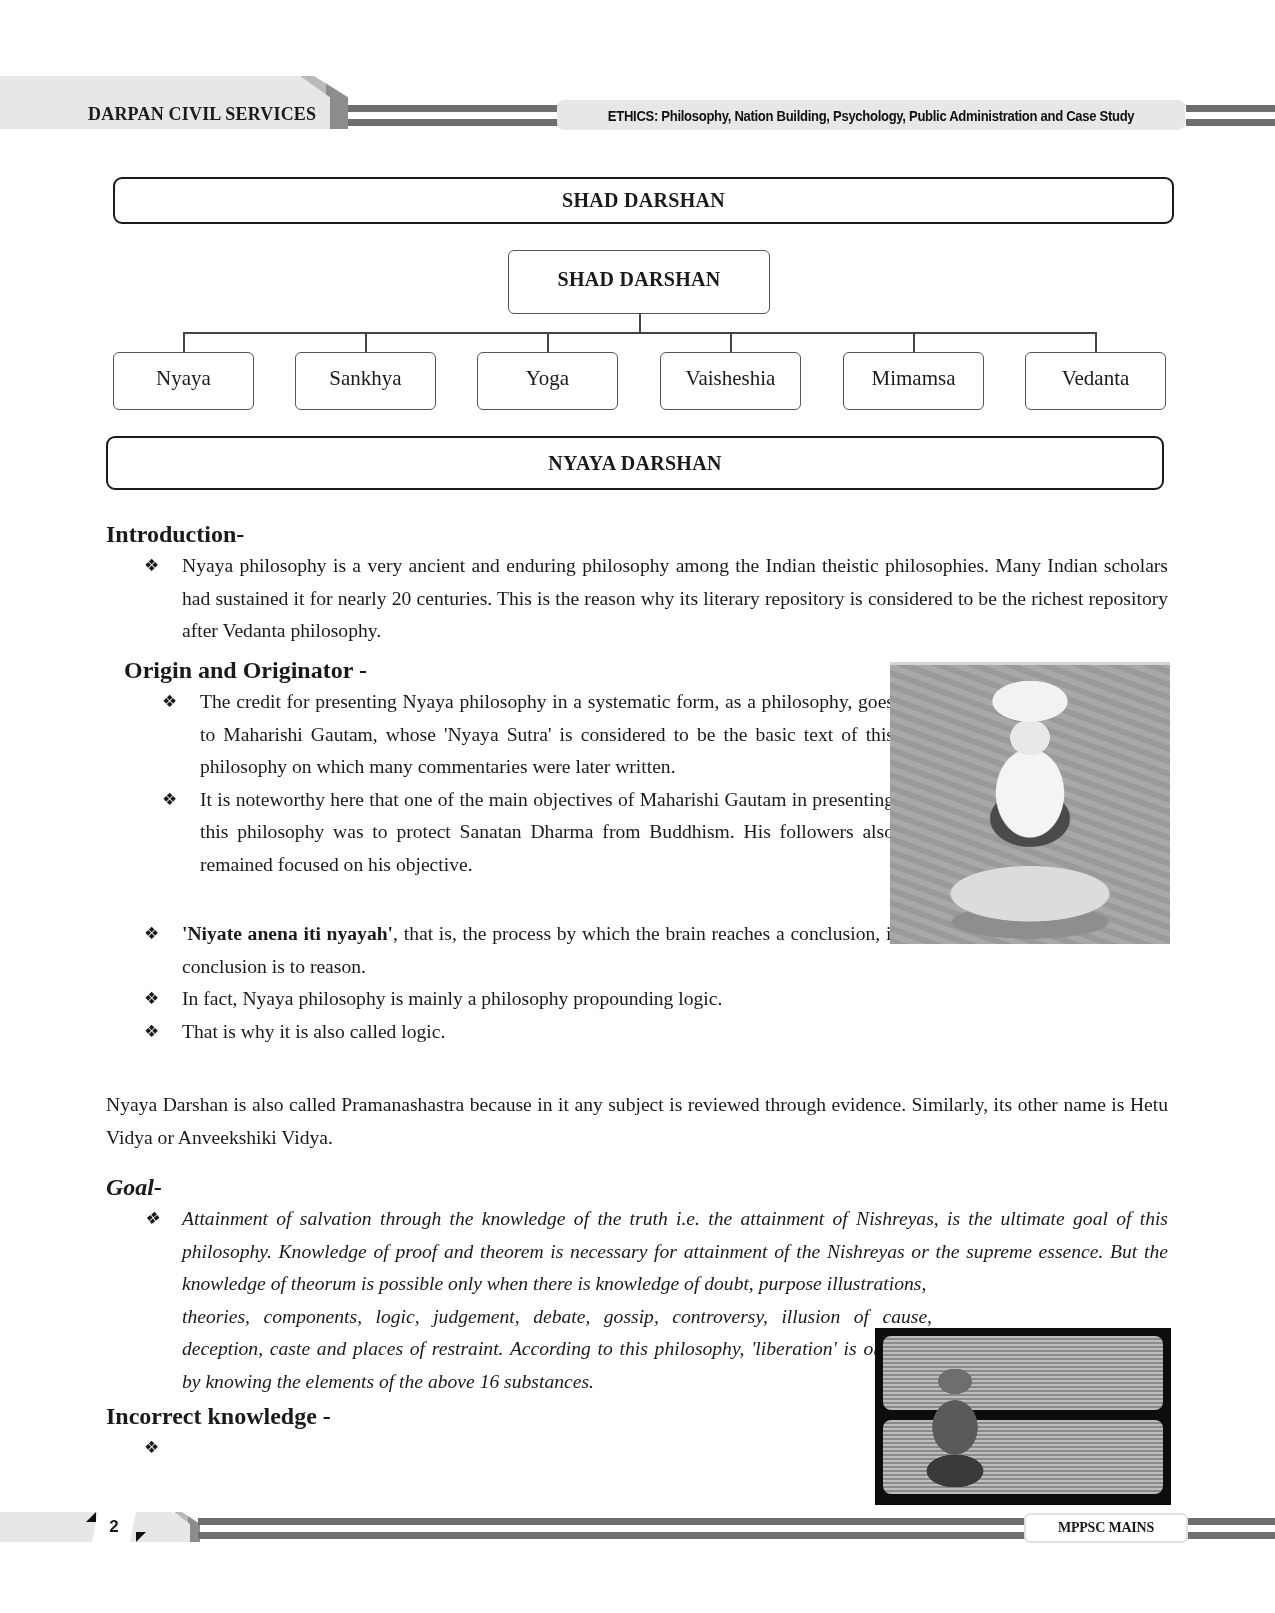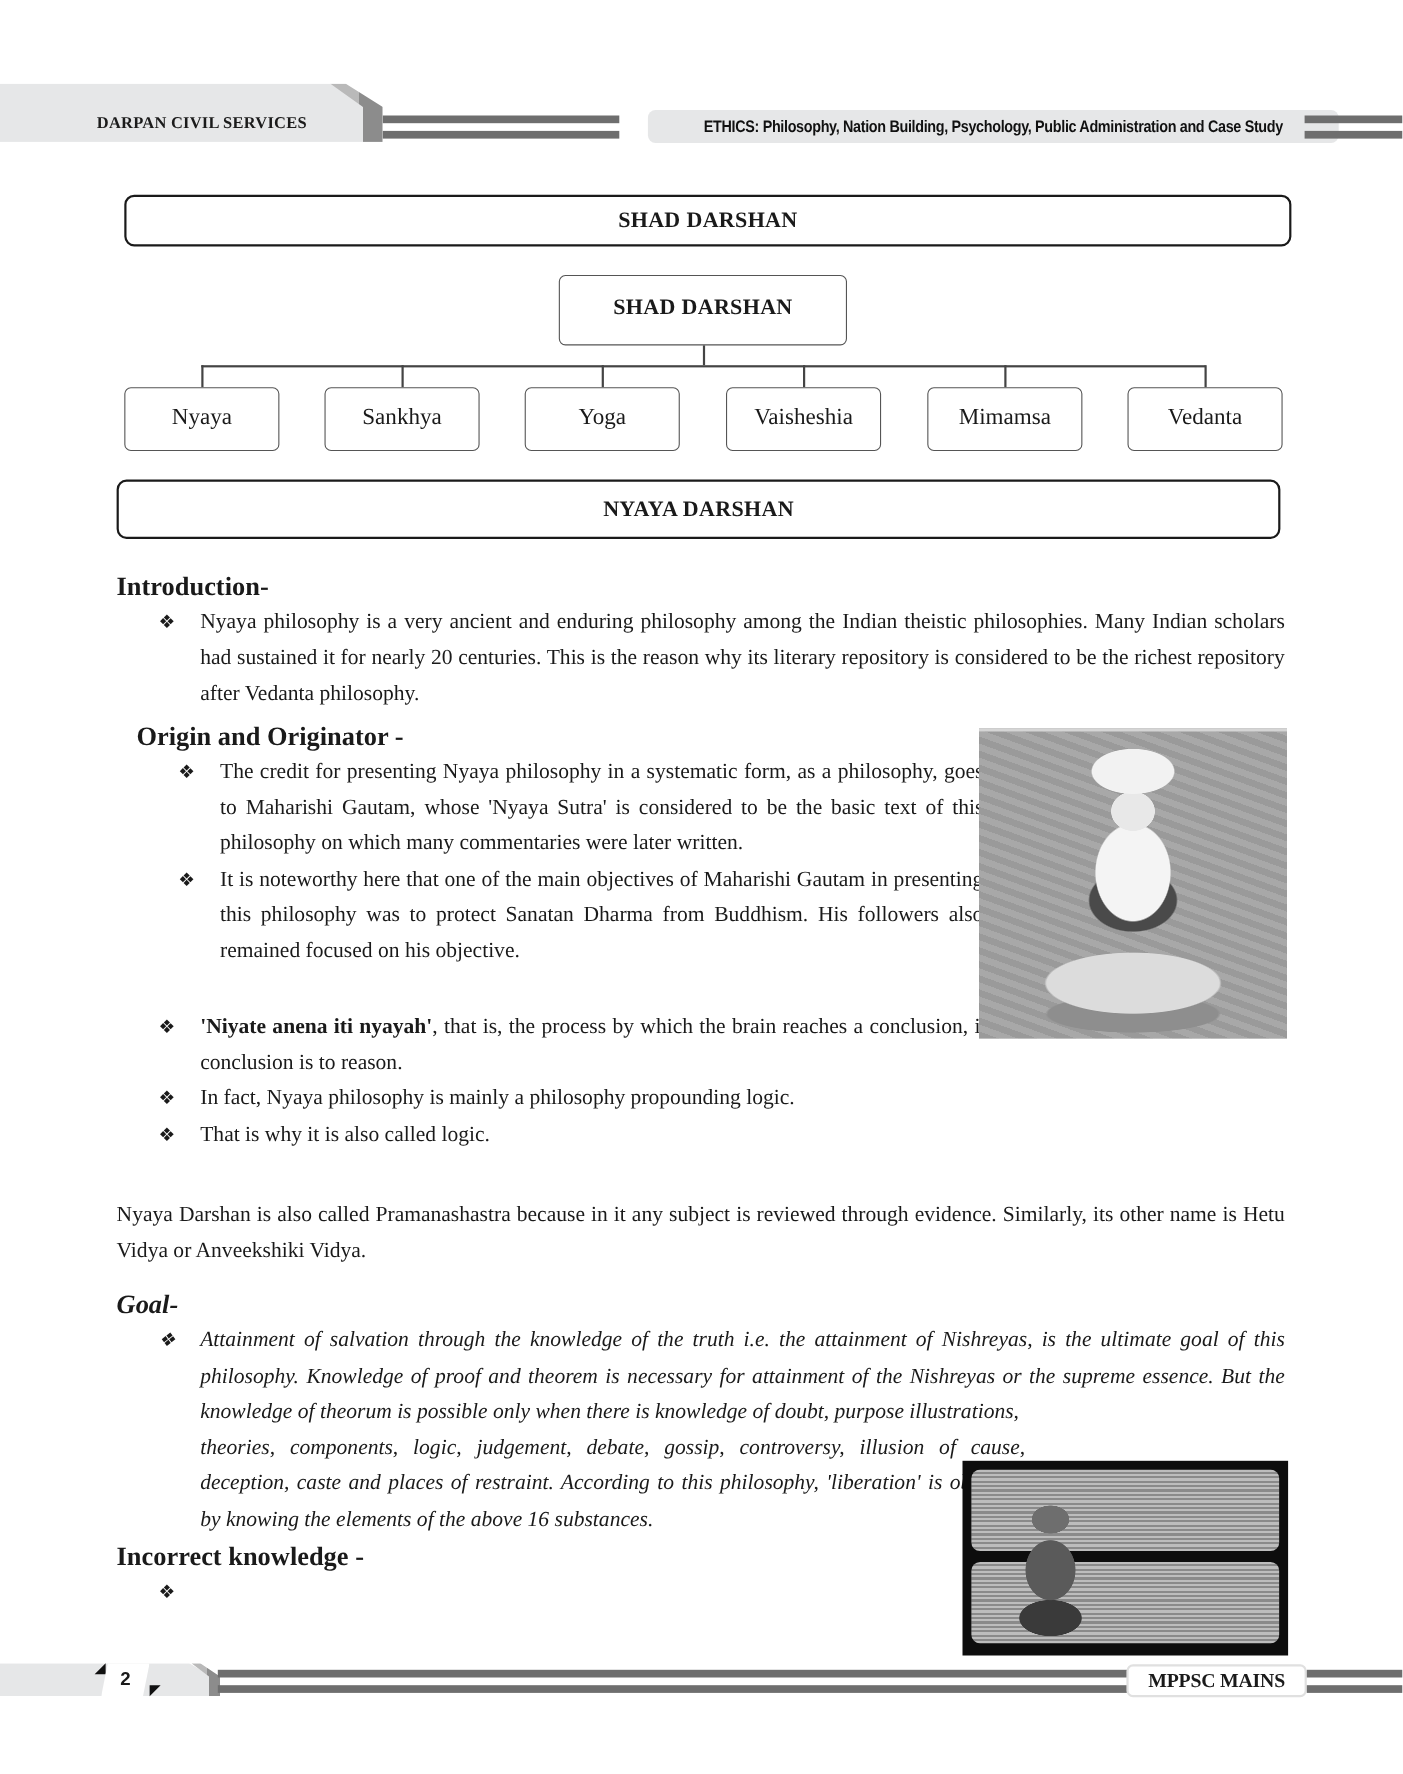"DARPAN CIVIL SERVICES" .hdr-brand { font-size: 15px -> 18px }
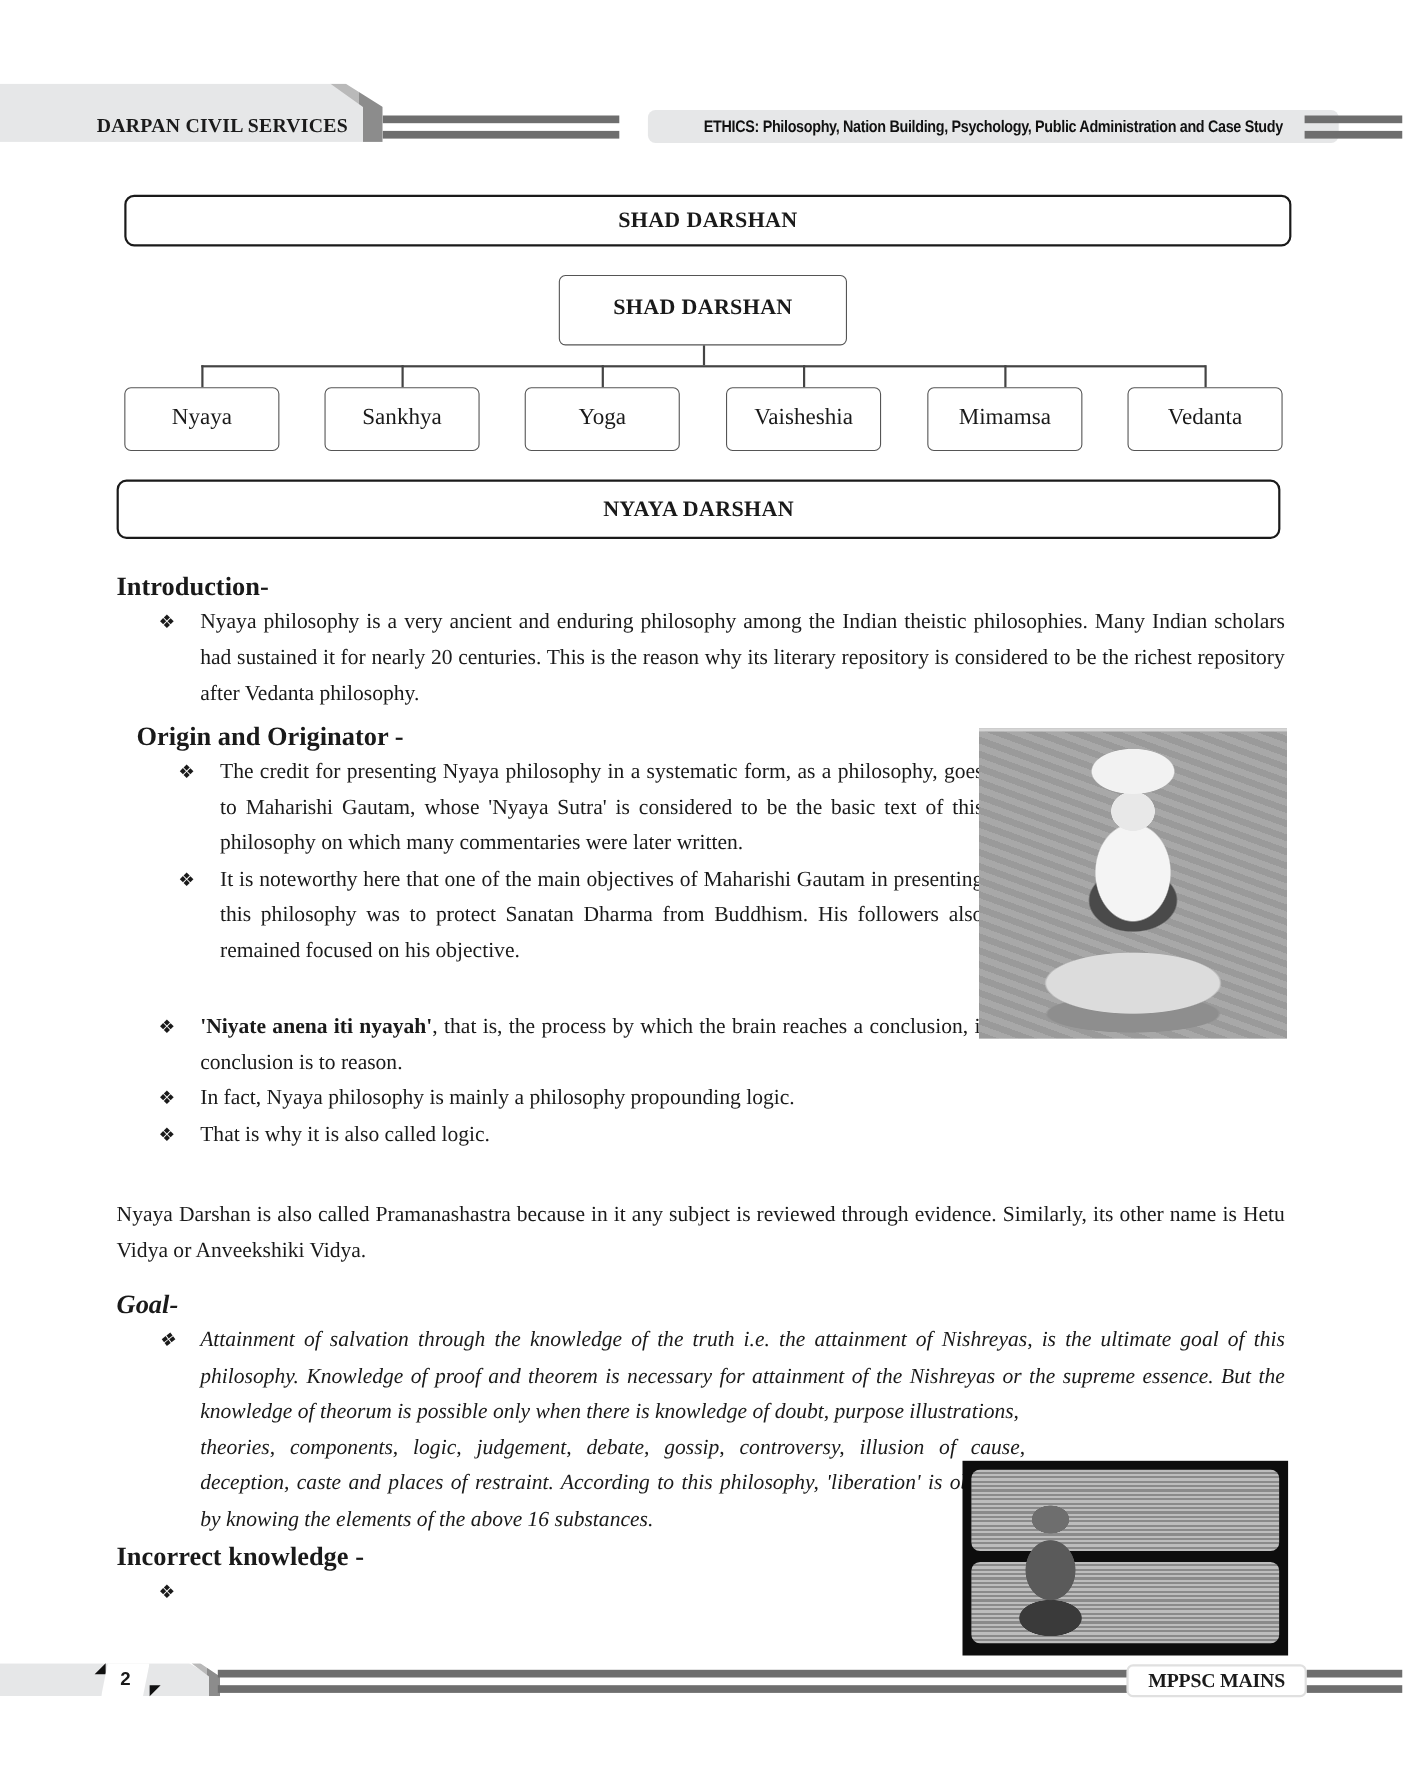"ETHICS: Philosophy, Nation Building," .hdr-subject { margin-left: 32px -> none }
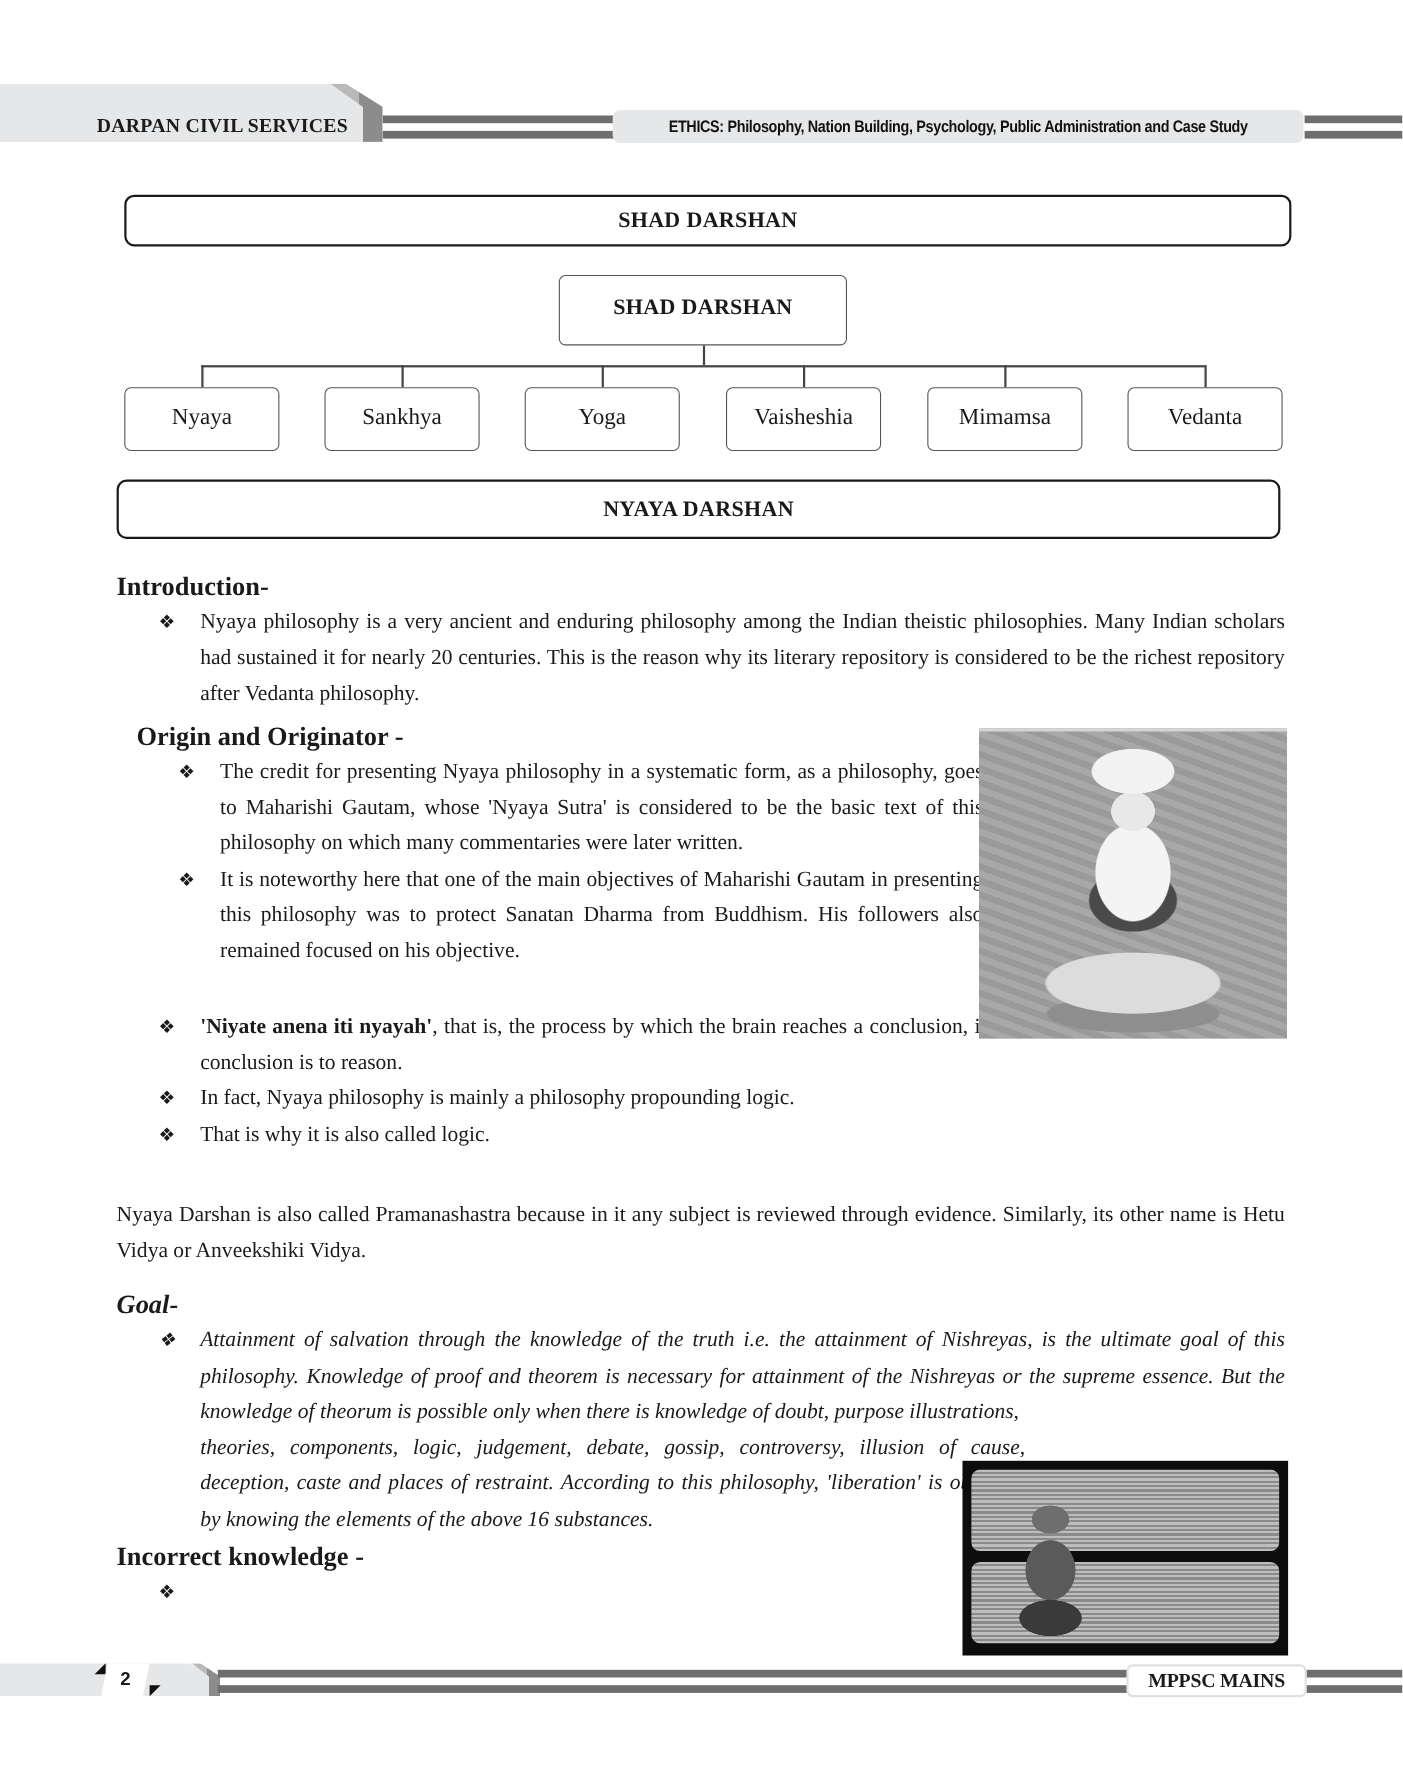"MPPSC MAINS" .ftr-exam { font-size: 18px -> 14px }
